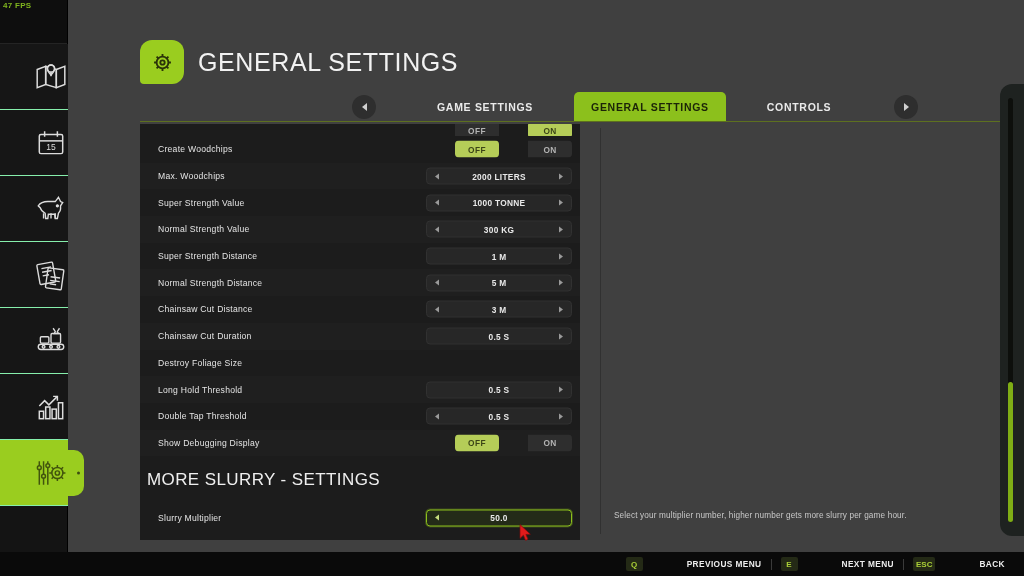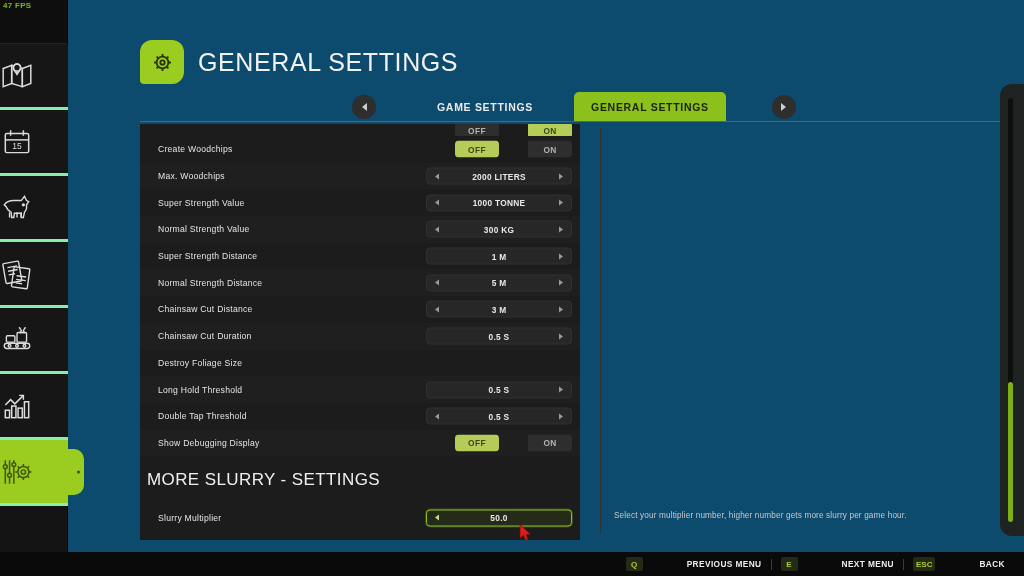"47 FPS" #app { background: #0c4a6e -> #404040 }
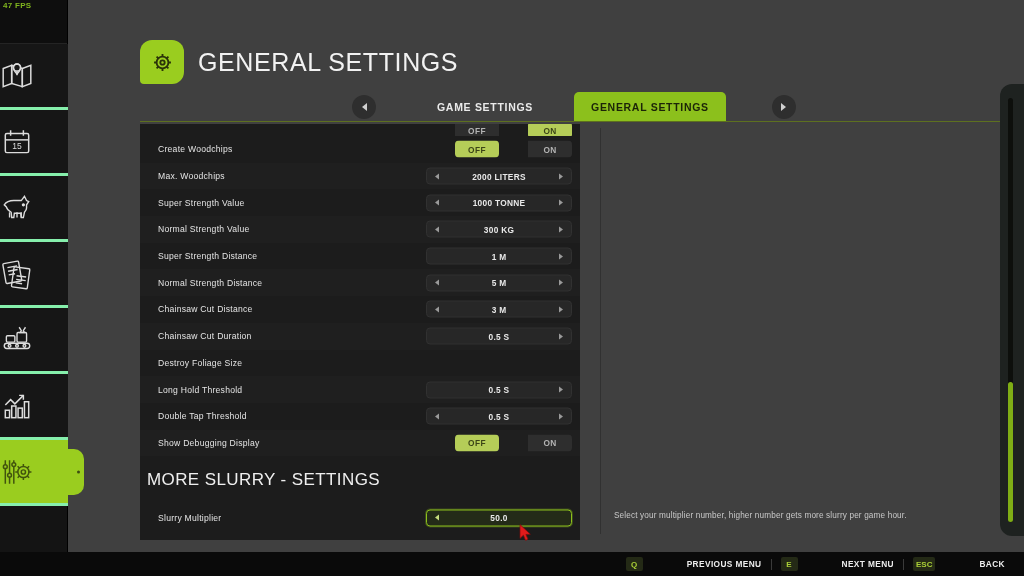"CONTROLS" div.tab { html: none -> <div>CONTROLS</div> }
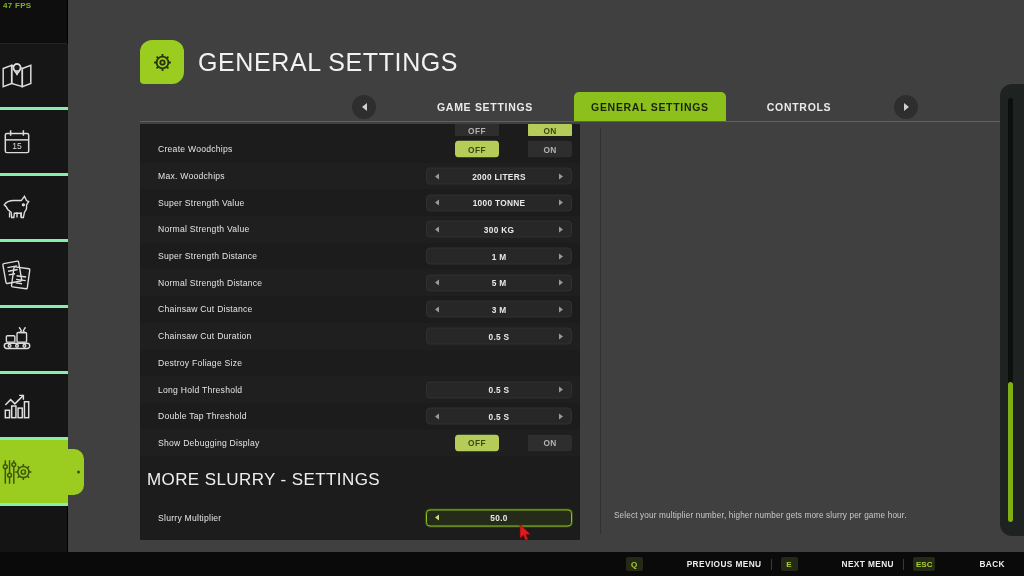"15" .side-item { border-bottom: 3px solid #86efac -> 1px solid #86efac; justify-content: flex-start -> flex-end }
